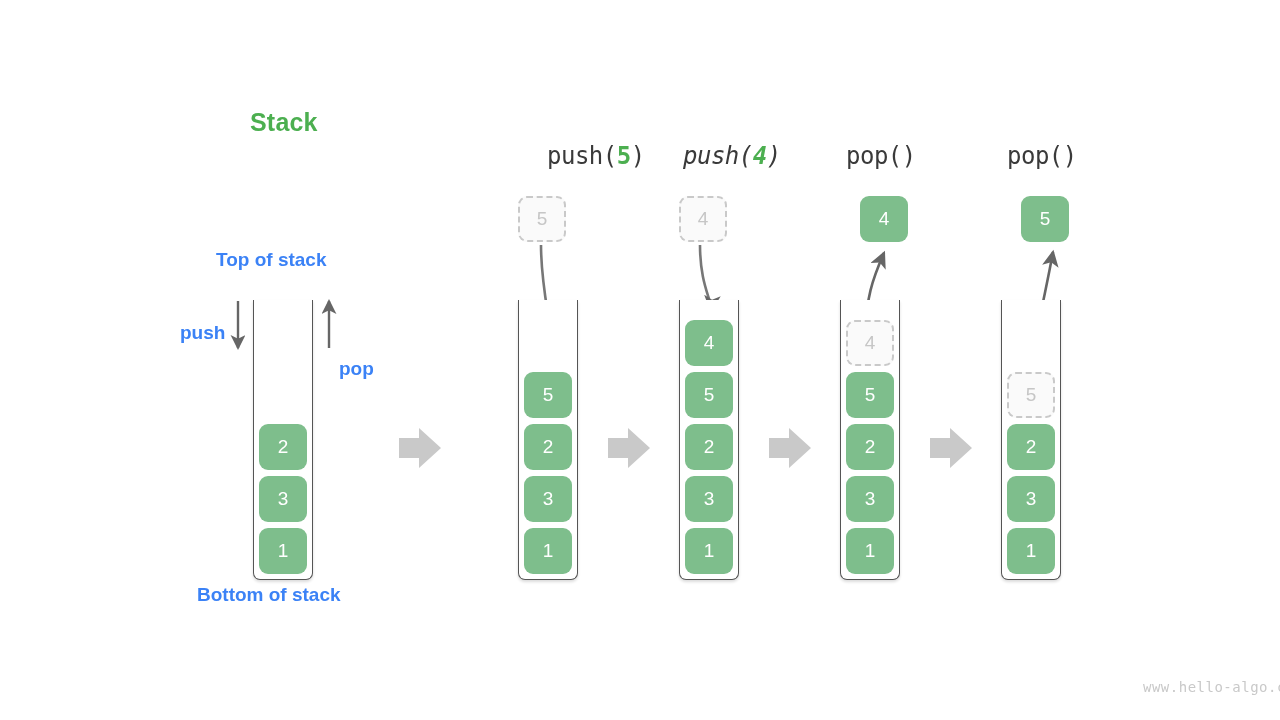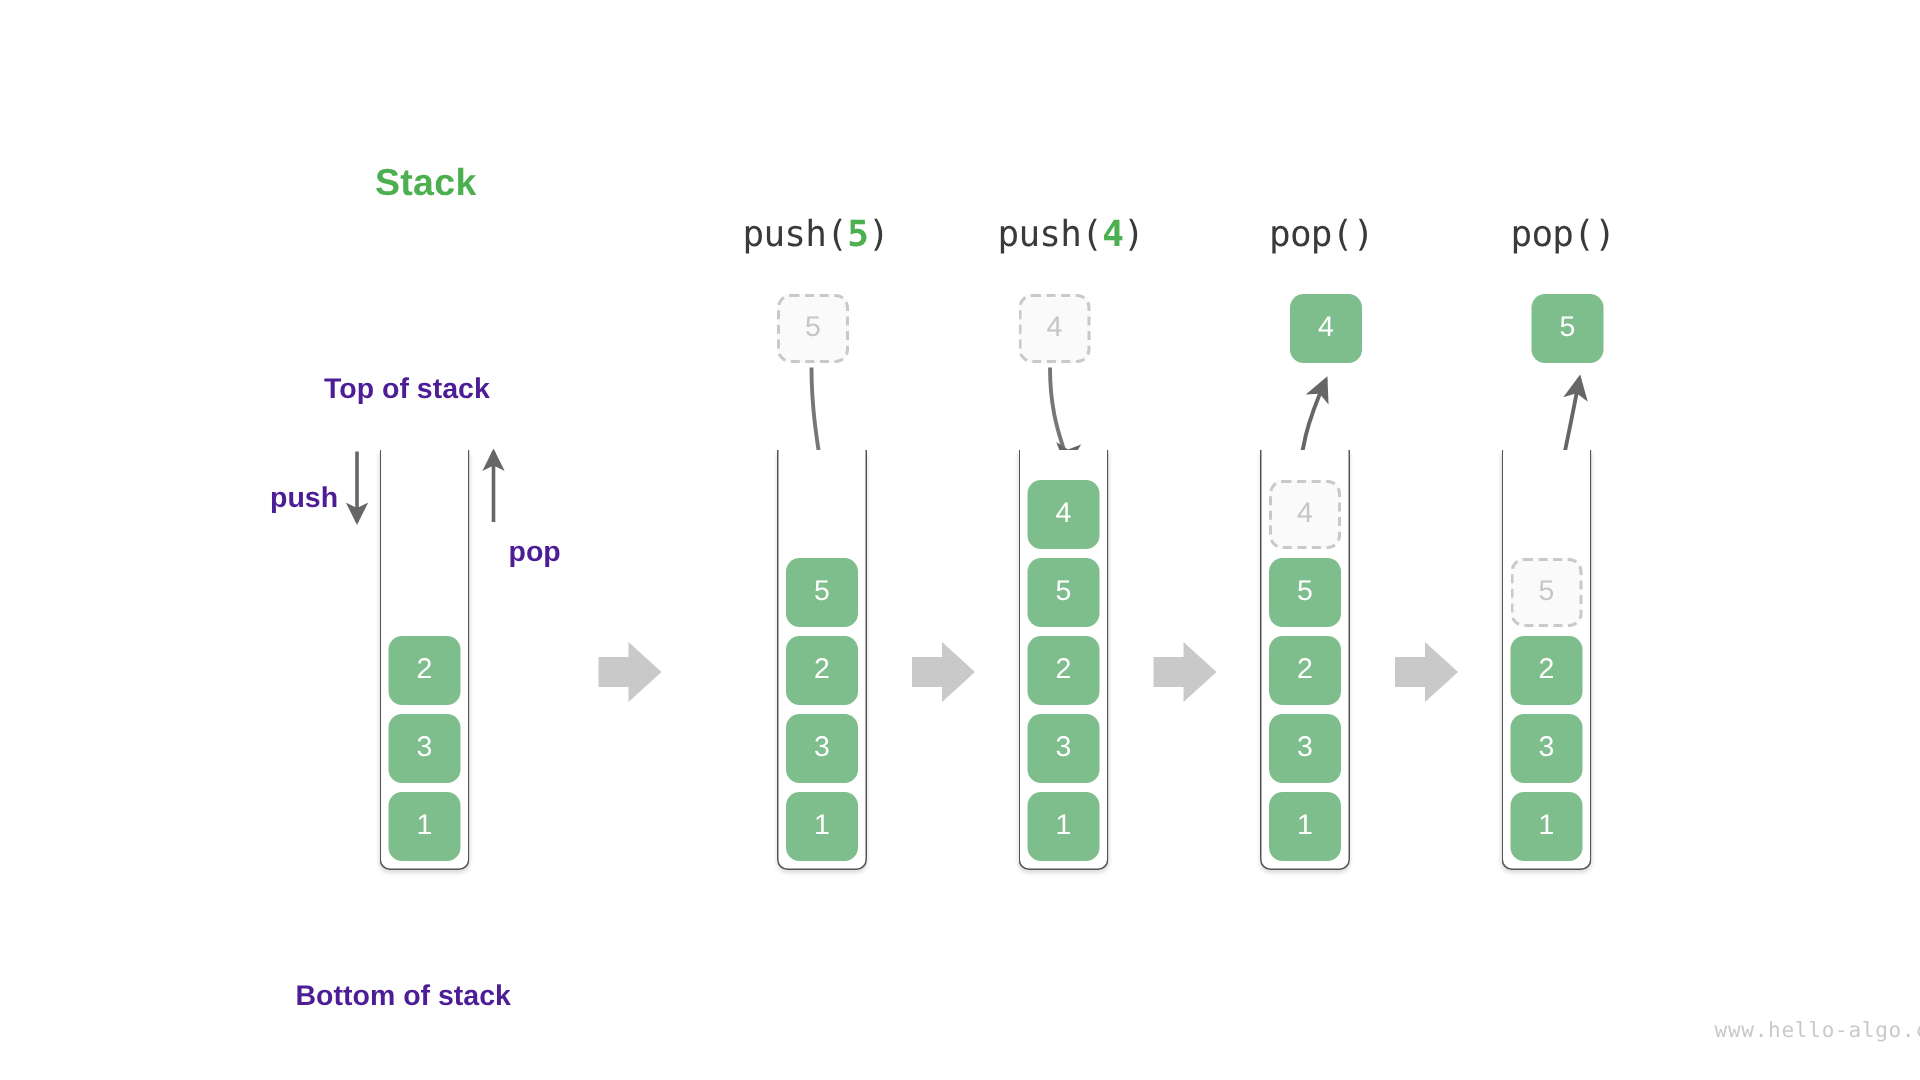"push(5)" div.lbl { left: 495px -> 547px }
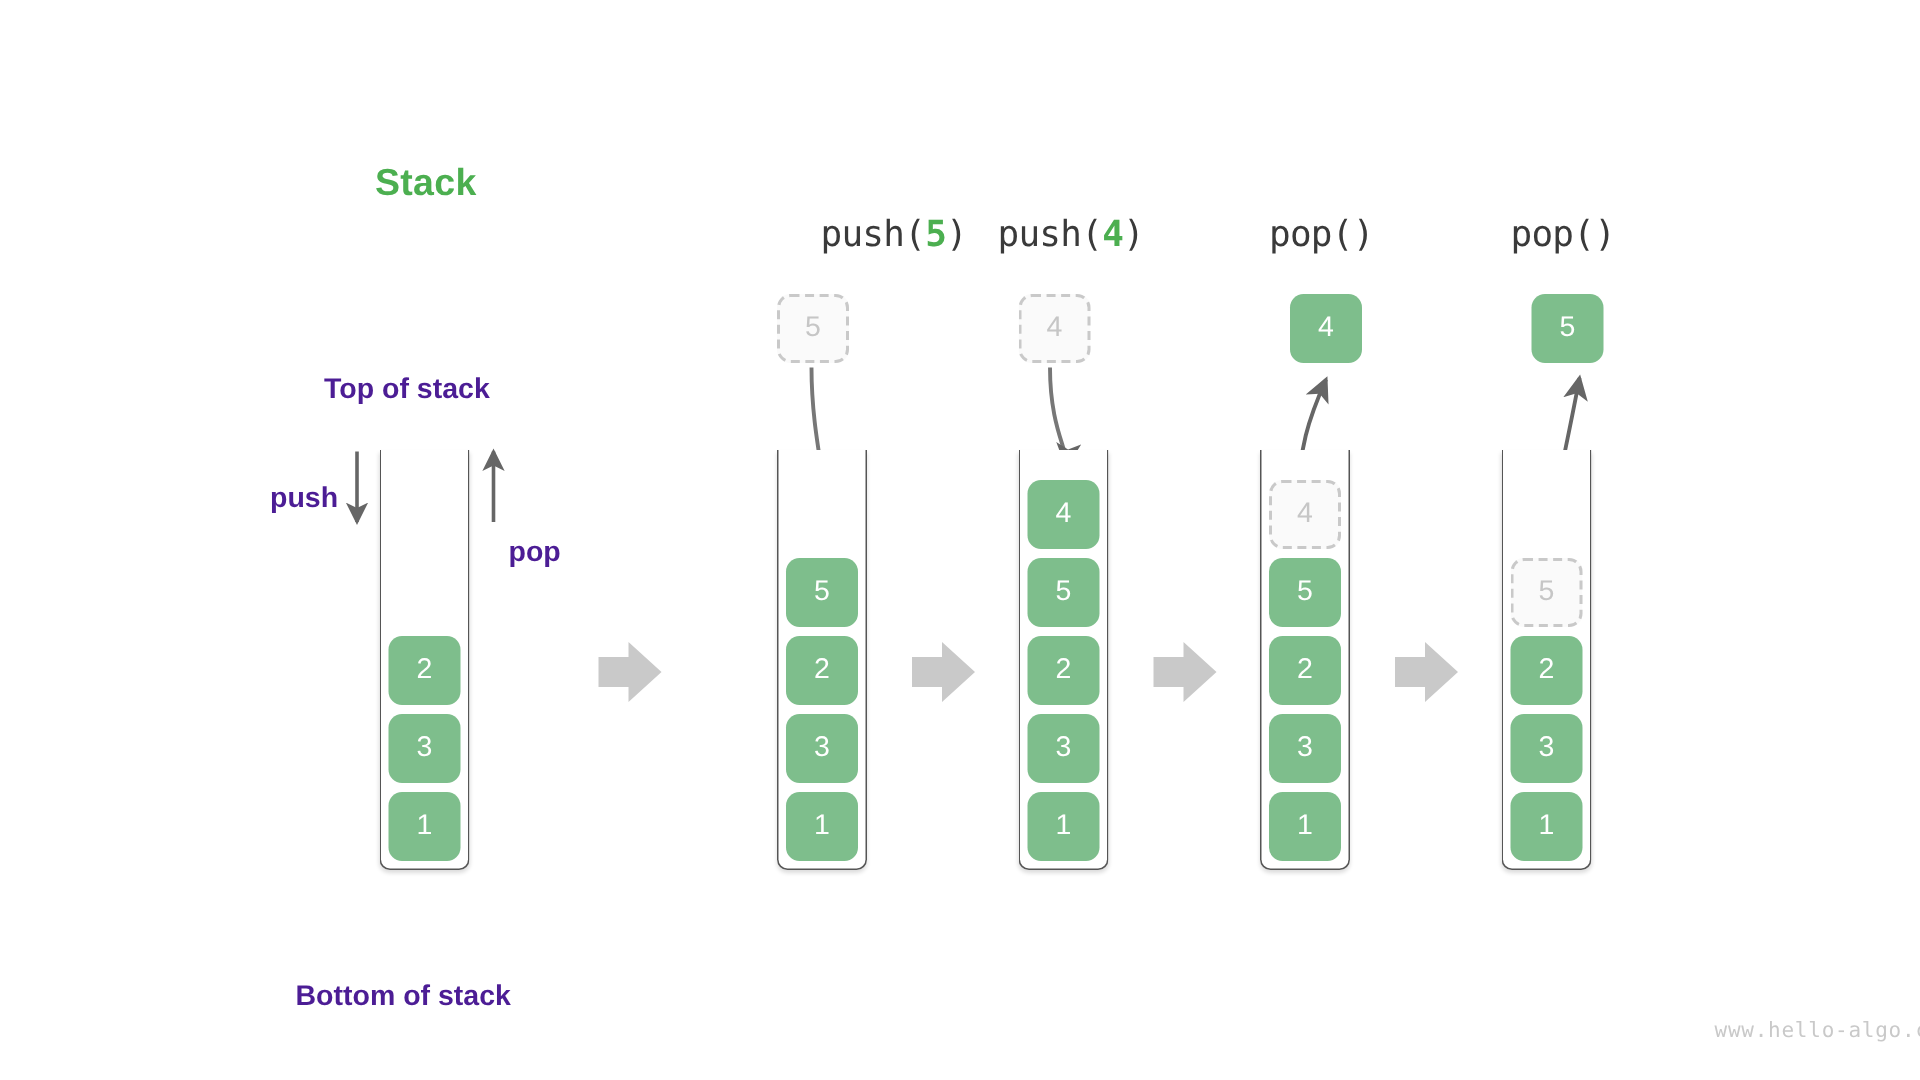"push(4)" div.lbl { font-style: none -> italic; left: 665px -> 683px }
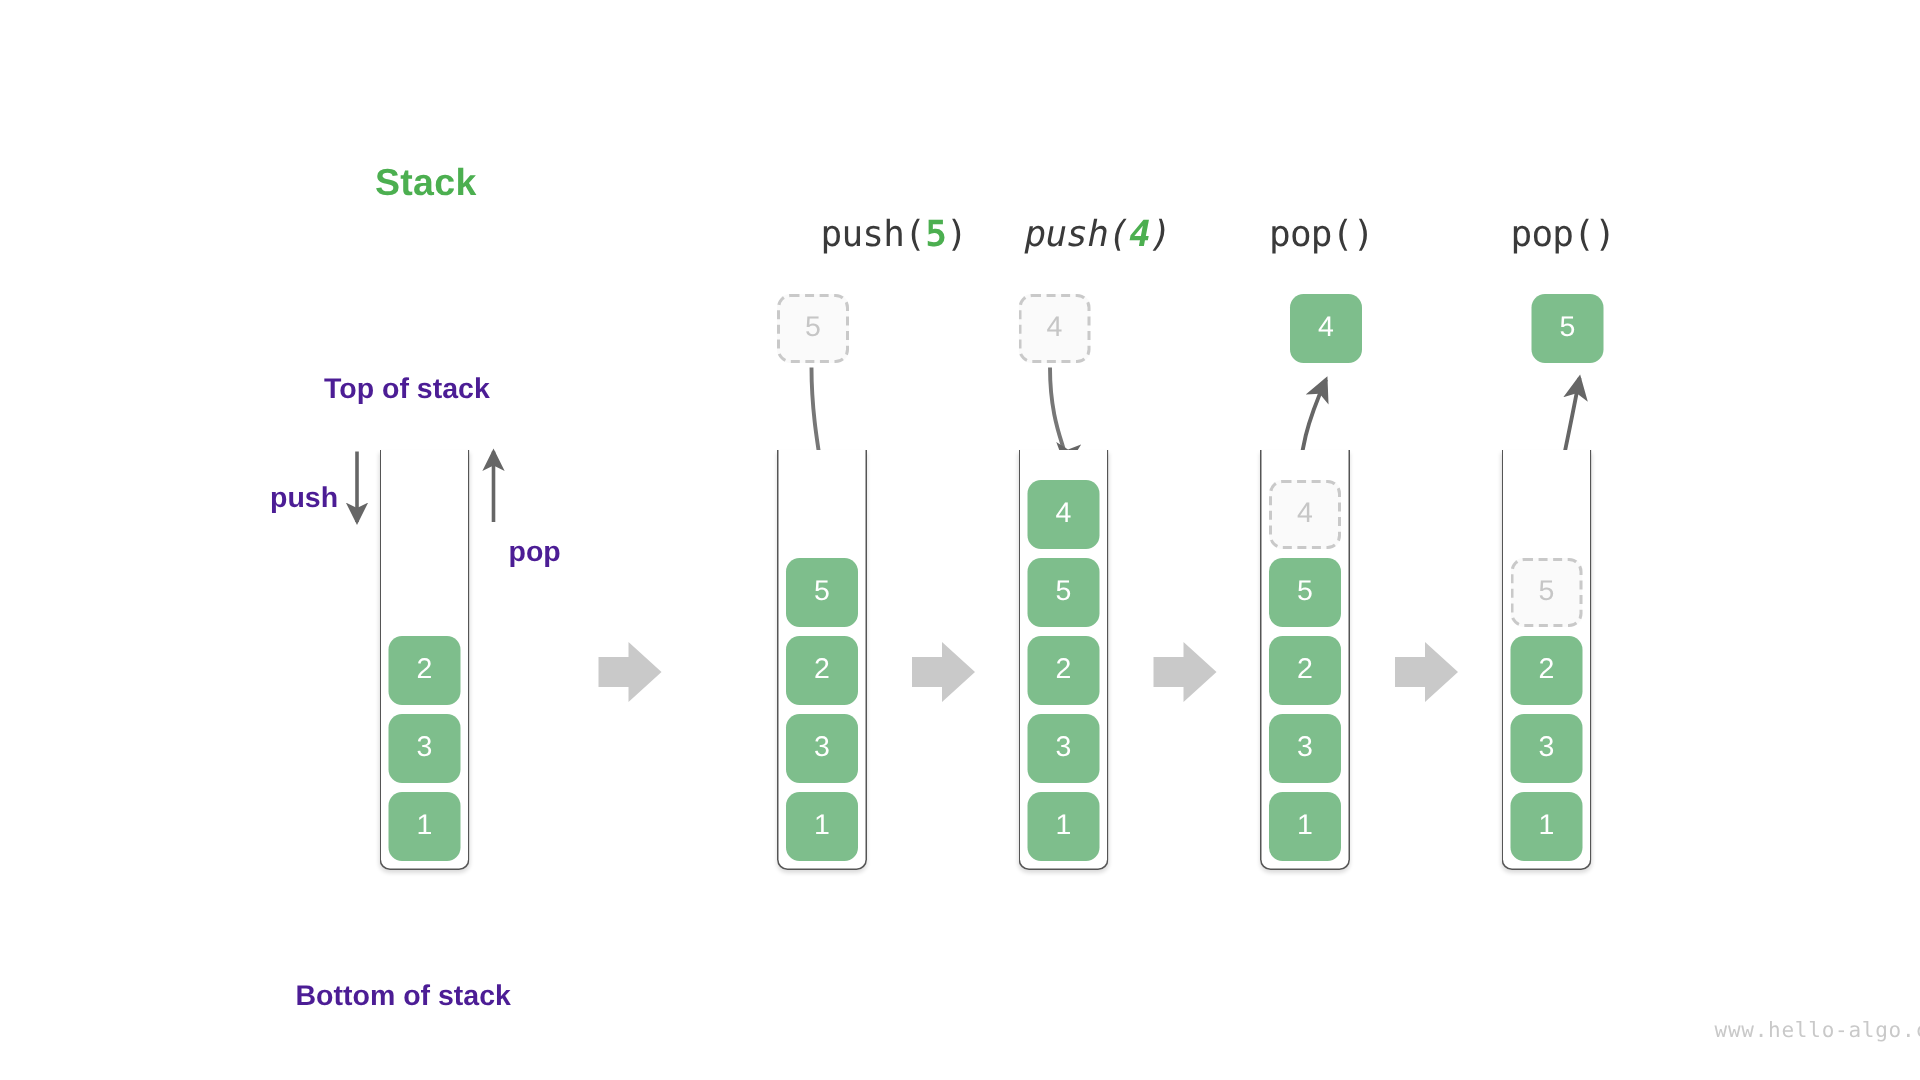"Top of stack" .label-bold { color: #4c1d95 -> #3b82f6 }
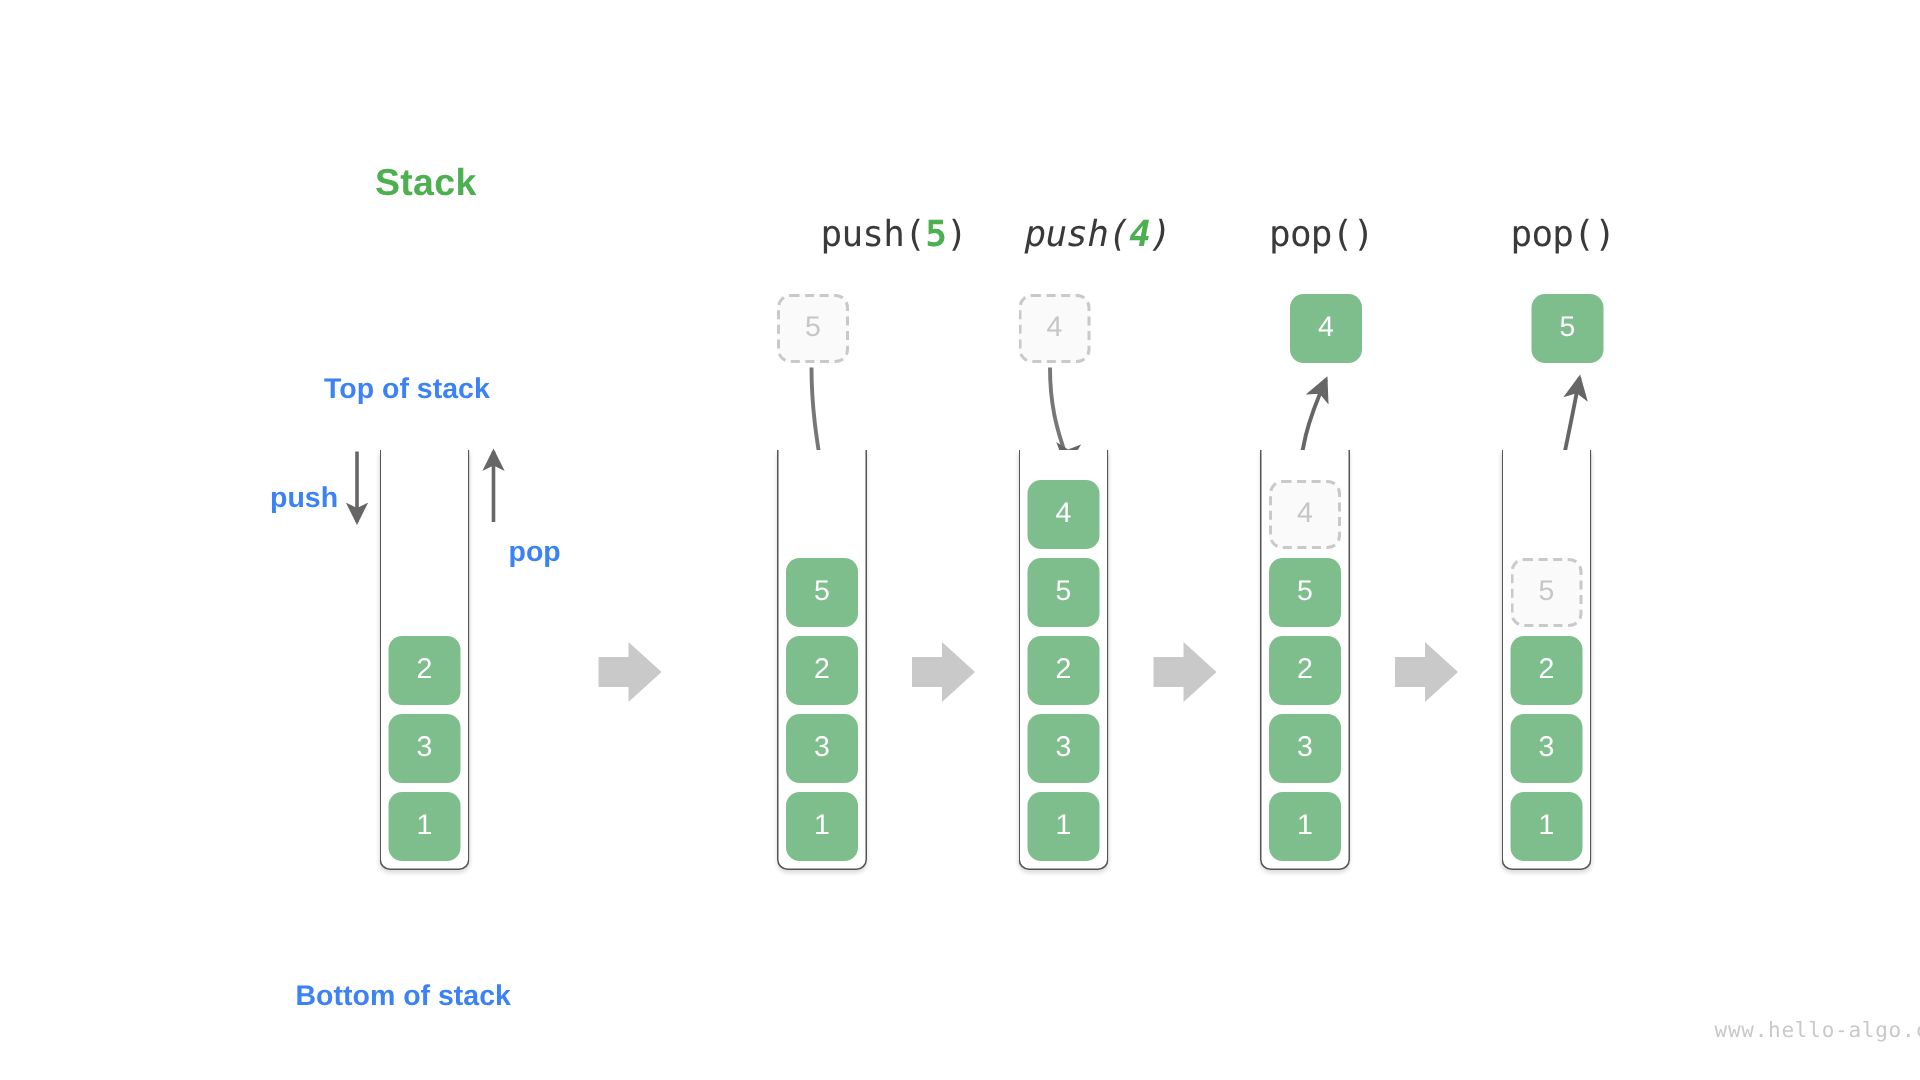"Bottom of stack" div.lbl { top: 655px -> 585px }
